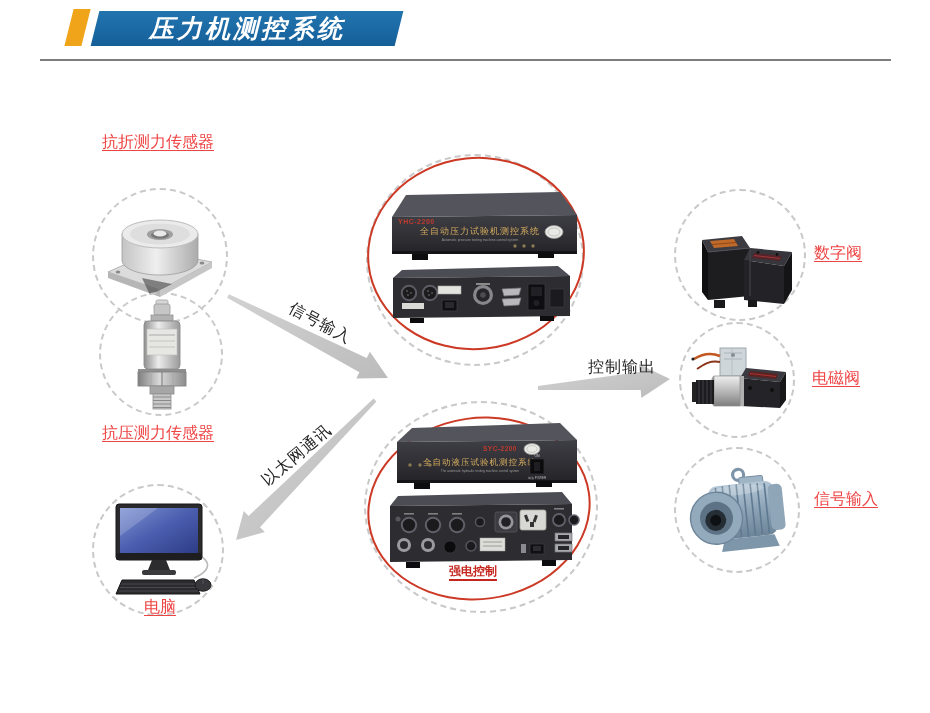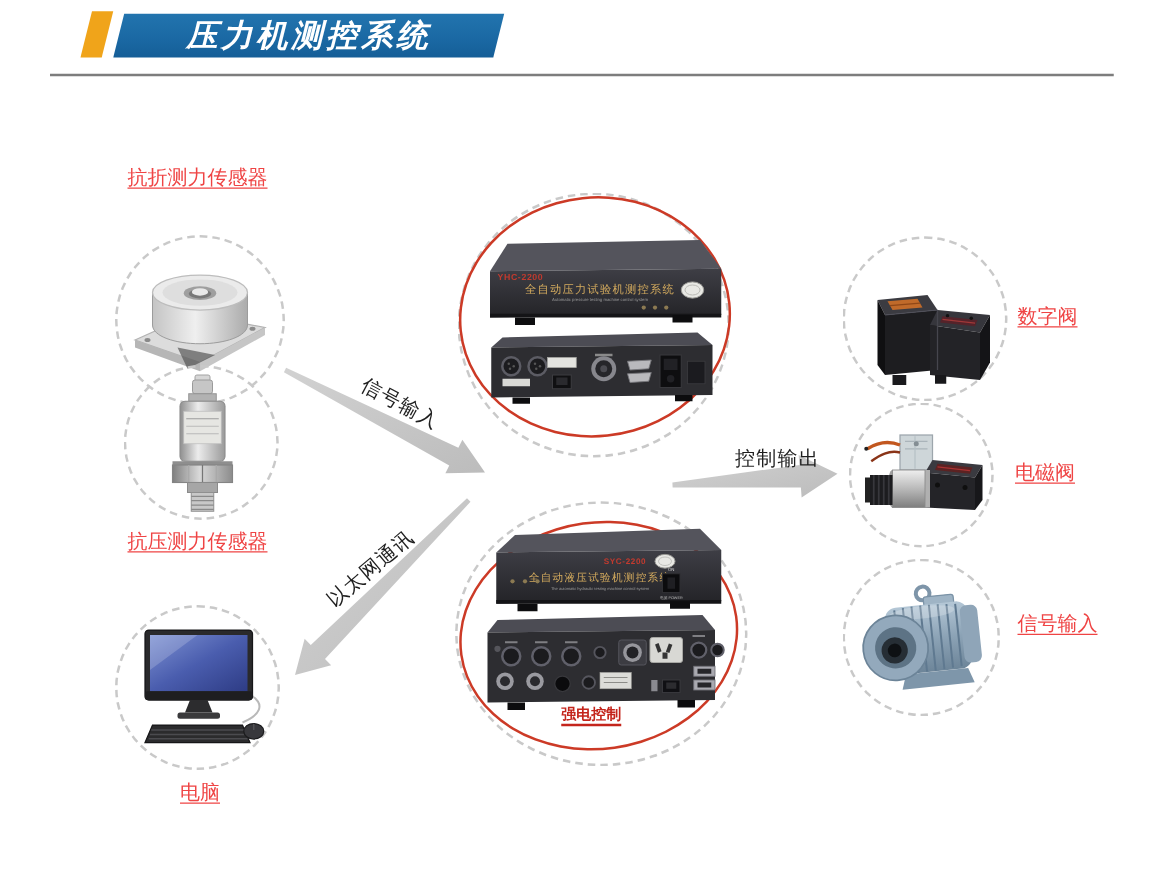"电脑" div.abs { top: 624px -> 597px }
